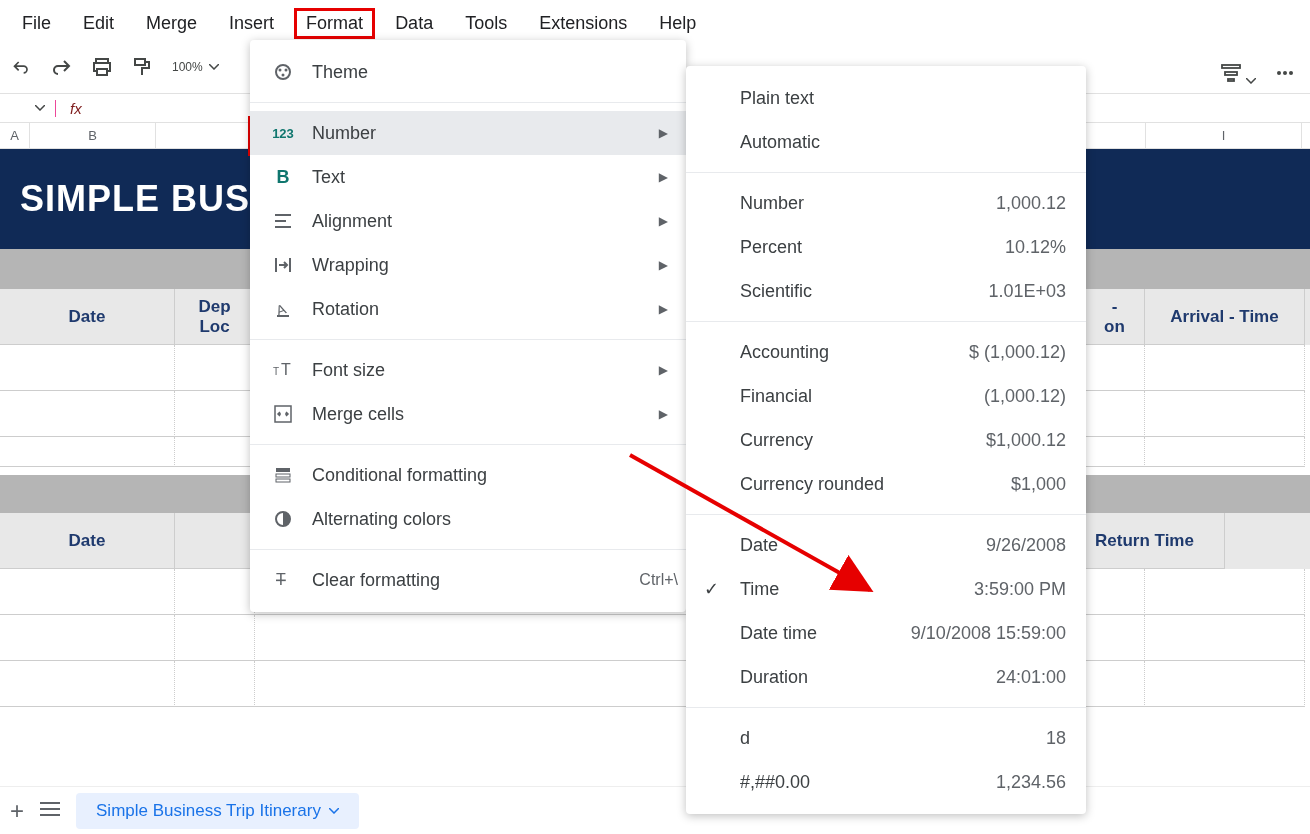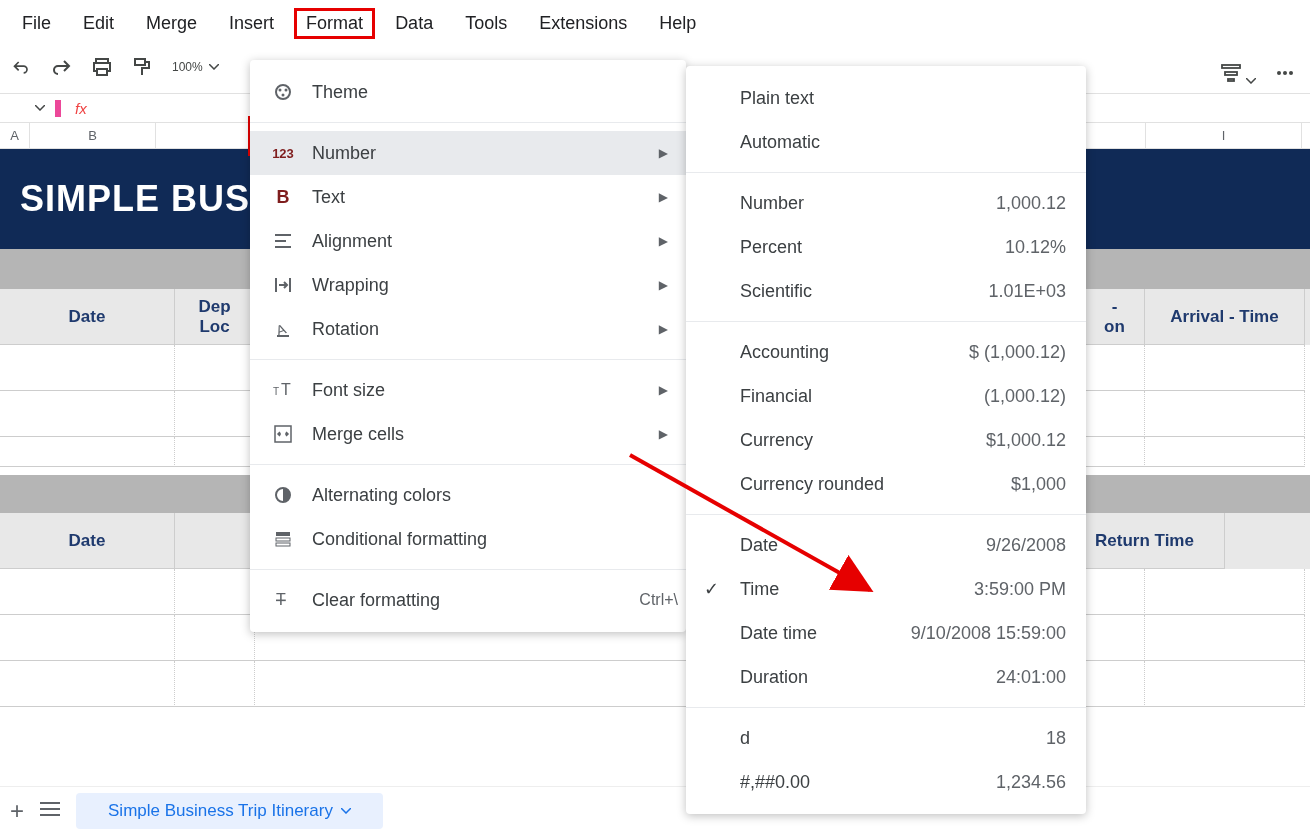"Theme" .format-menu { margin-top: 20px -> none }
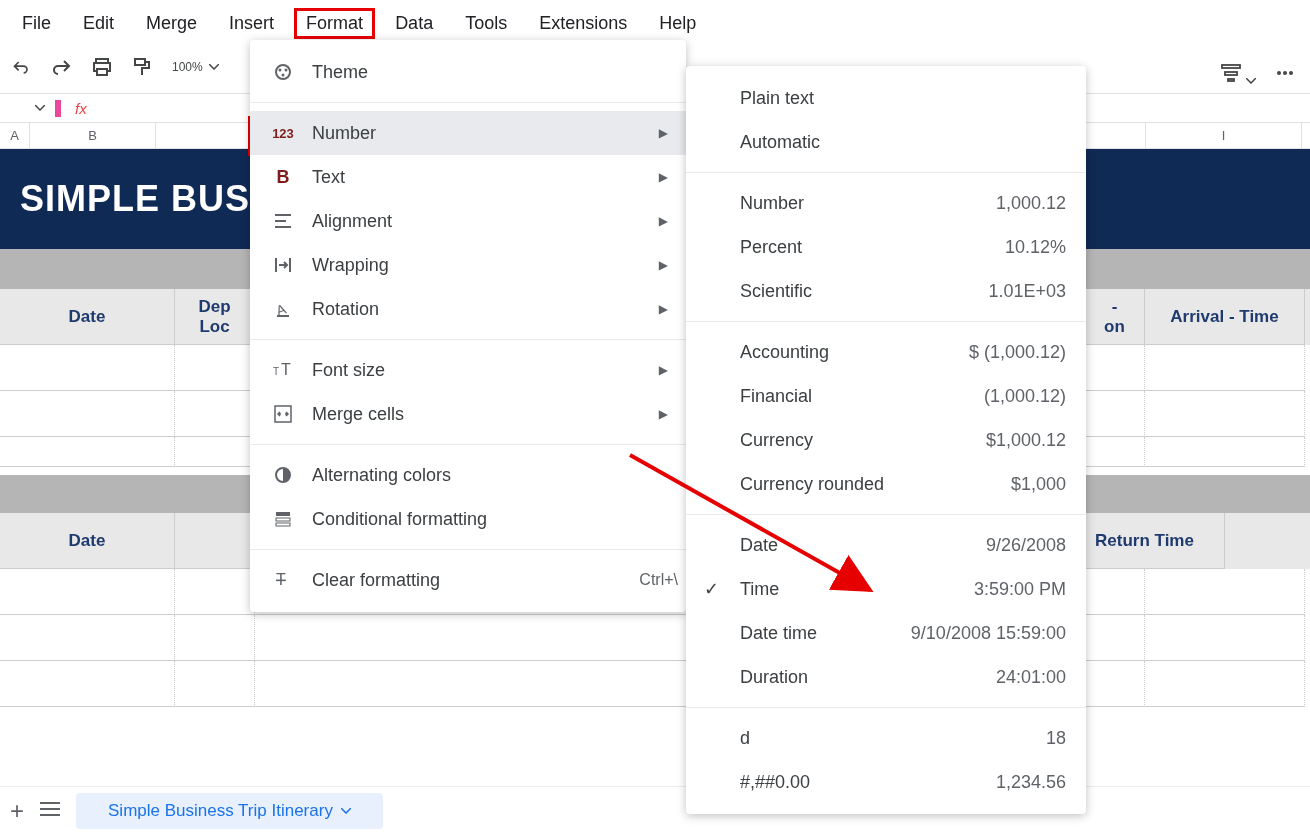"fx" .fxcell { border-left: 6px solid #ec4899 -> 1px solid #ec4899; color: #ef4444 -> #7f1d1d }
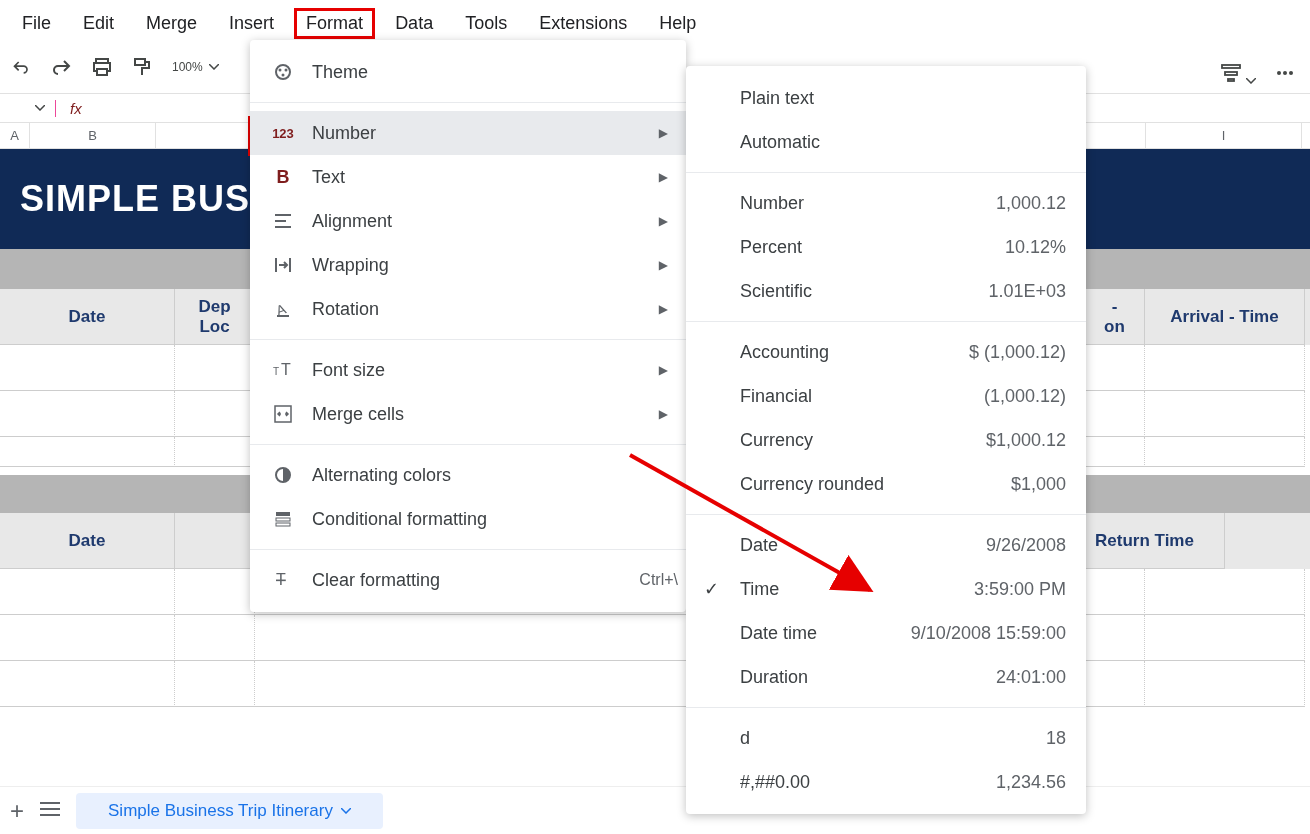"123" .format-menu .mrow .micon { color: #7f1d1d -> #0f766e }
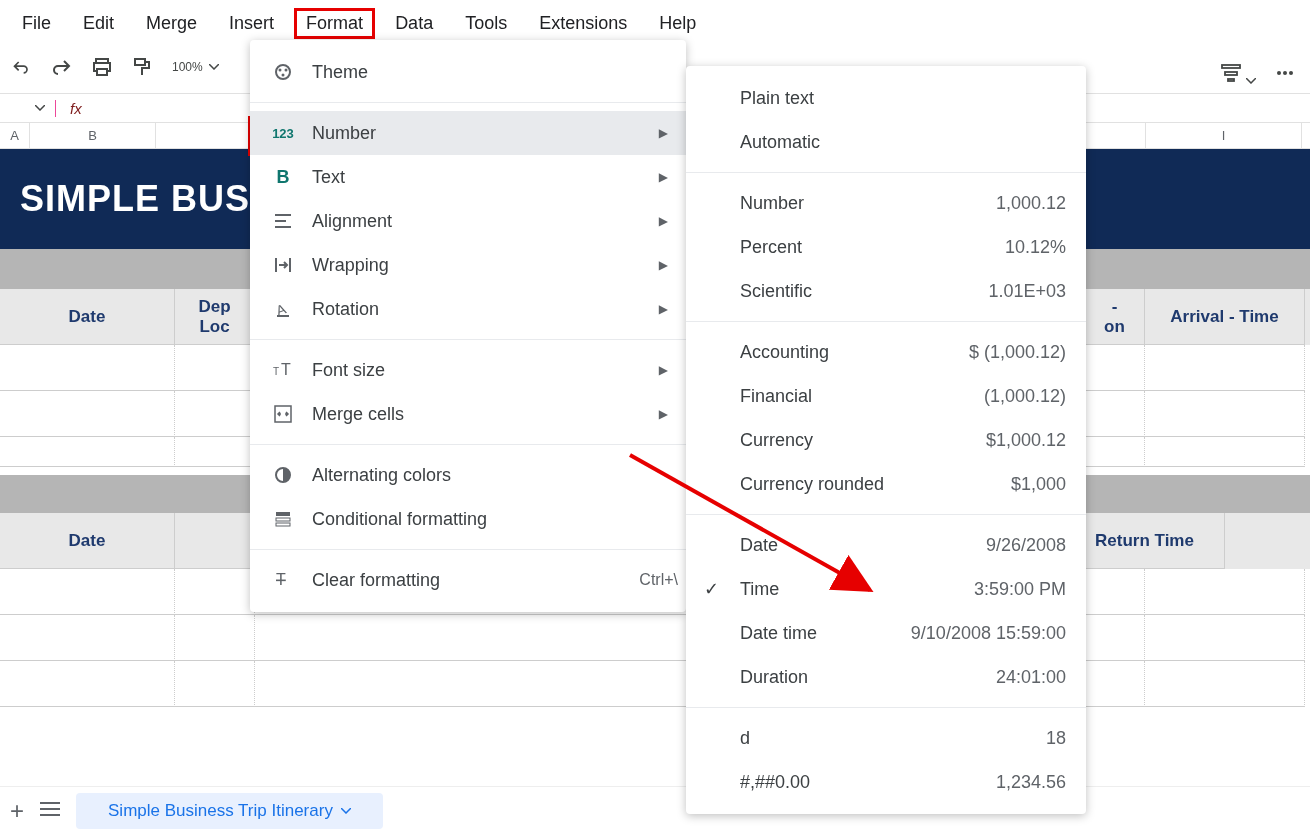"Alternating colors" div.mrow { order: before "Conditional formatting" -> after "Conditional formatting" }
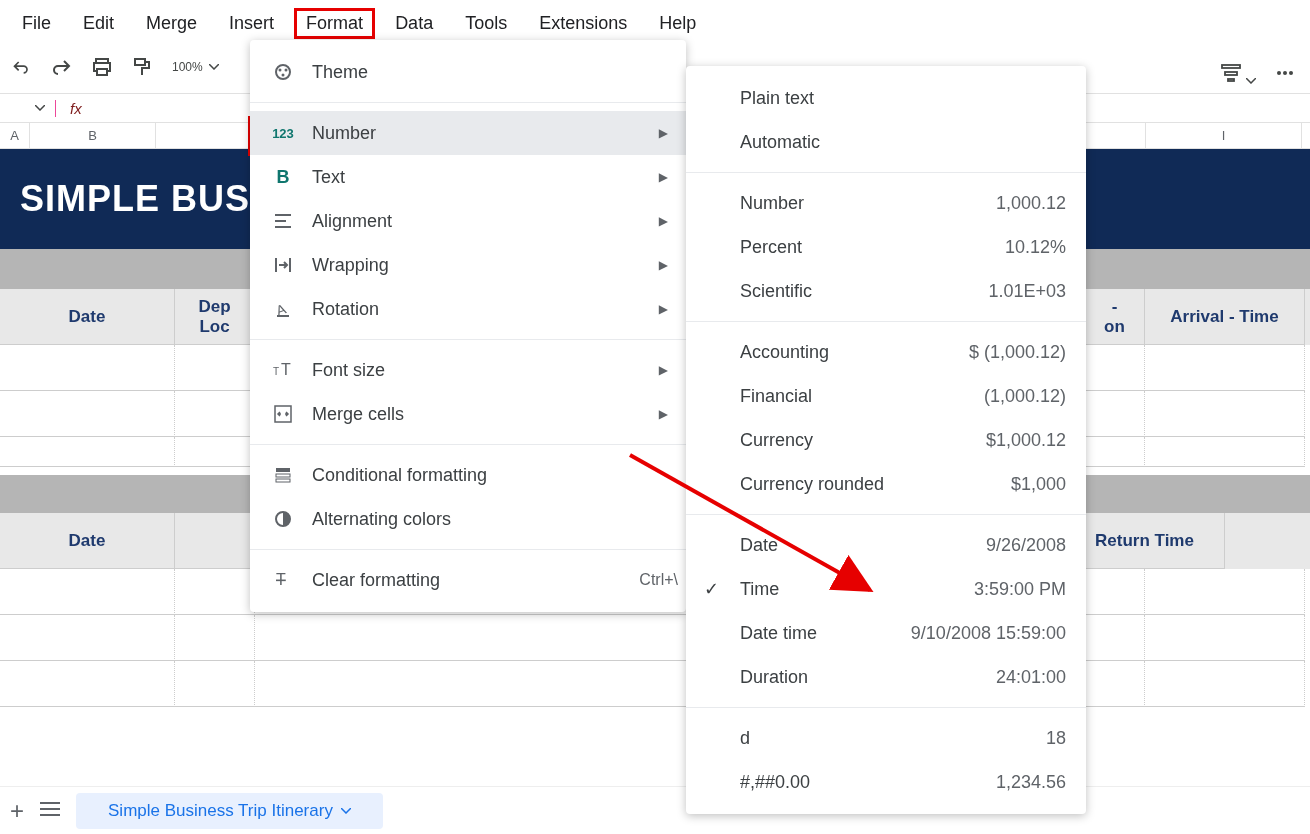"Simple Business Trip Itinerary" .bottombar .tab { padding: 8px 32px -> 8px 20px }
